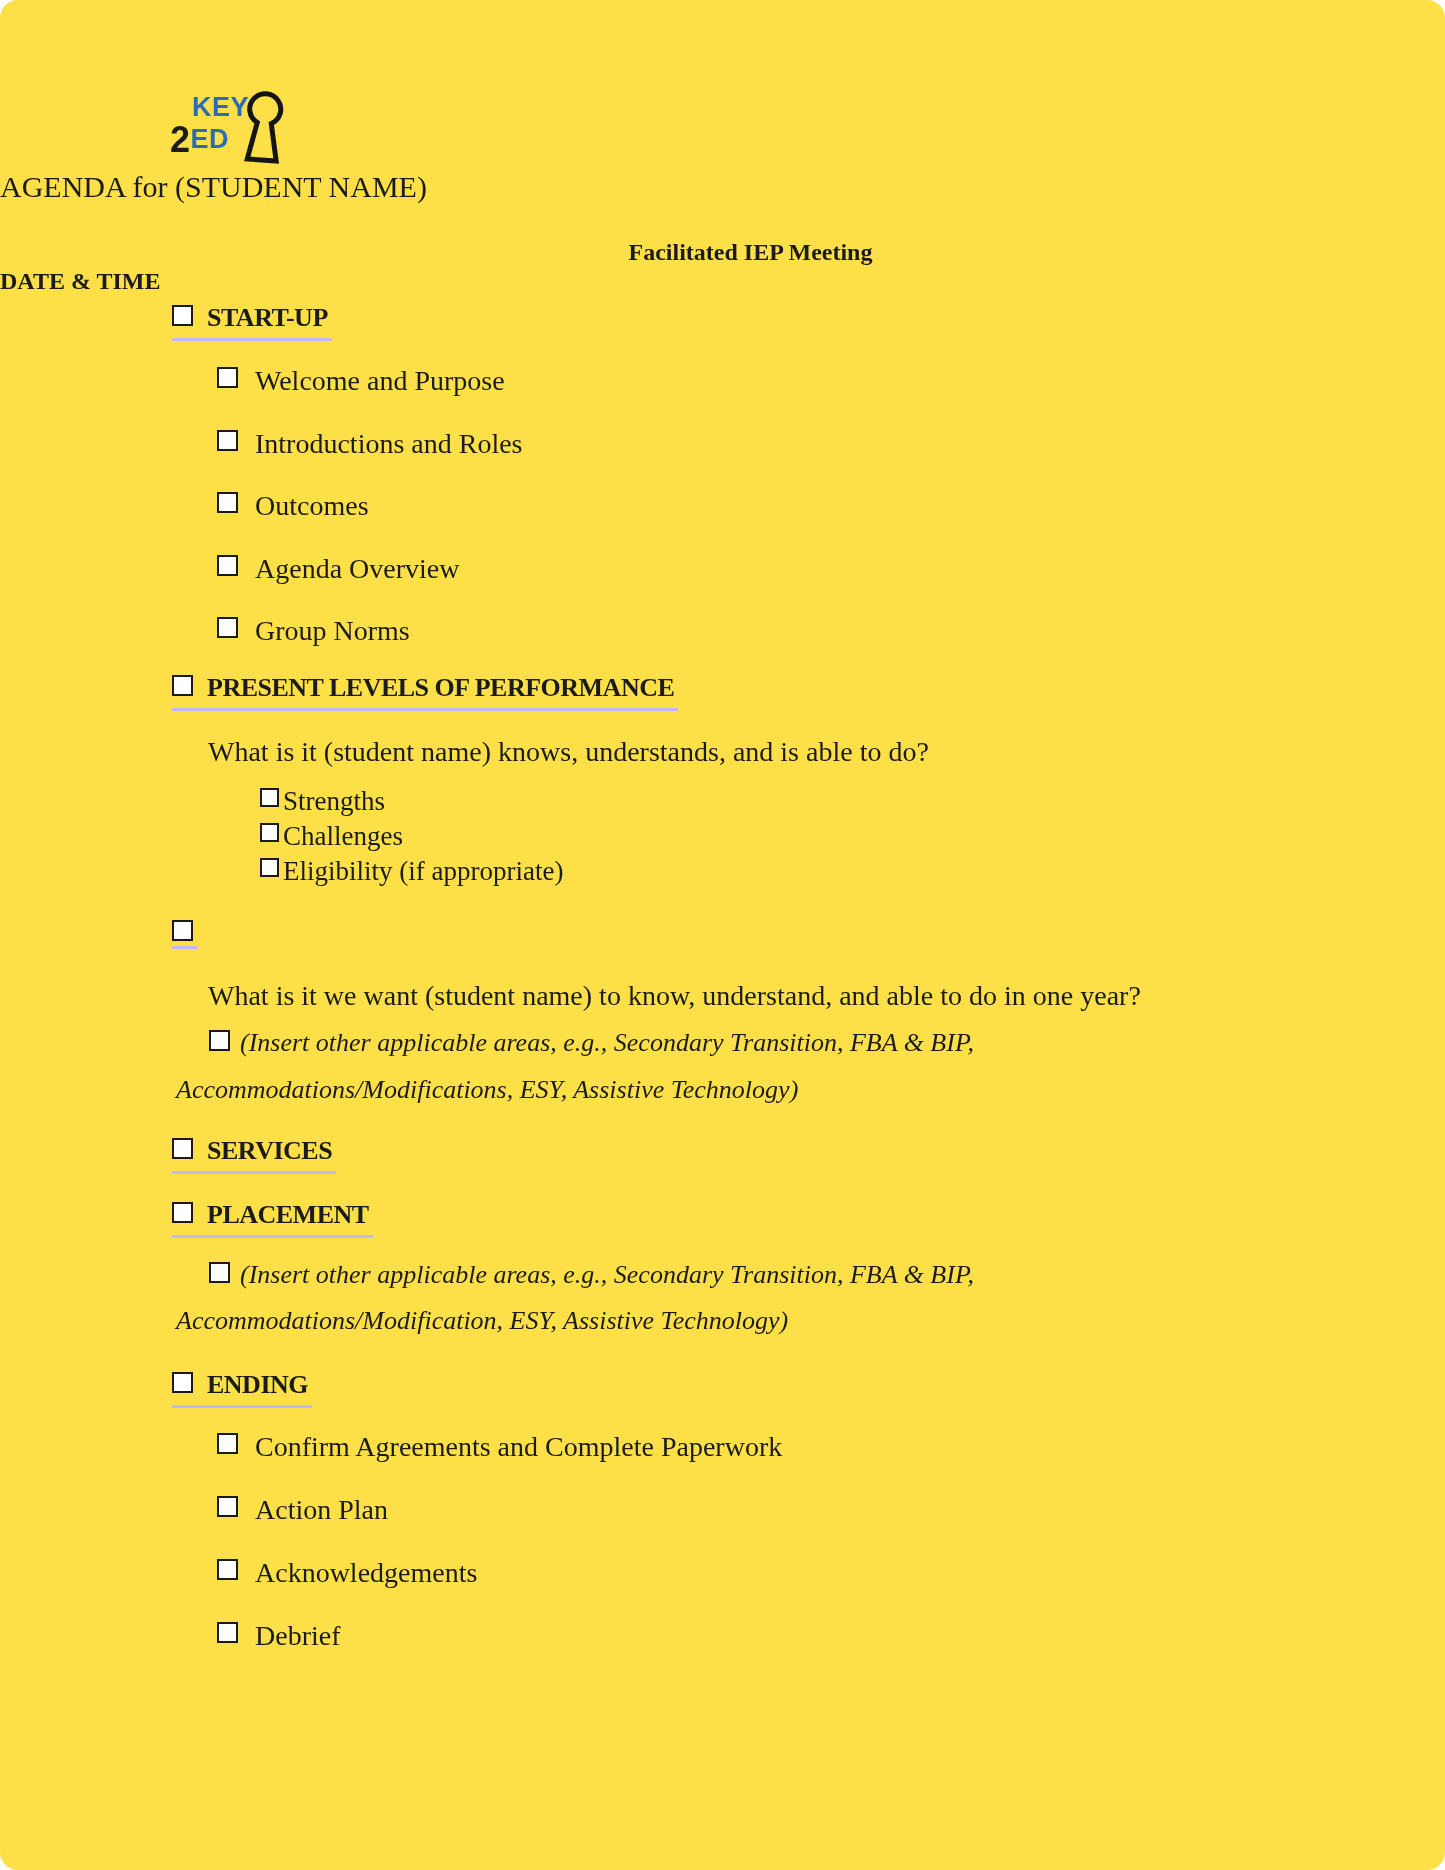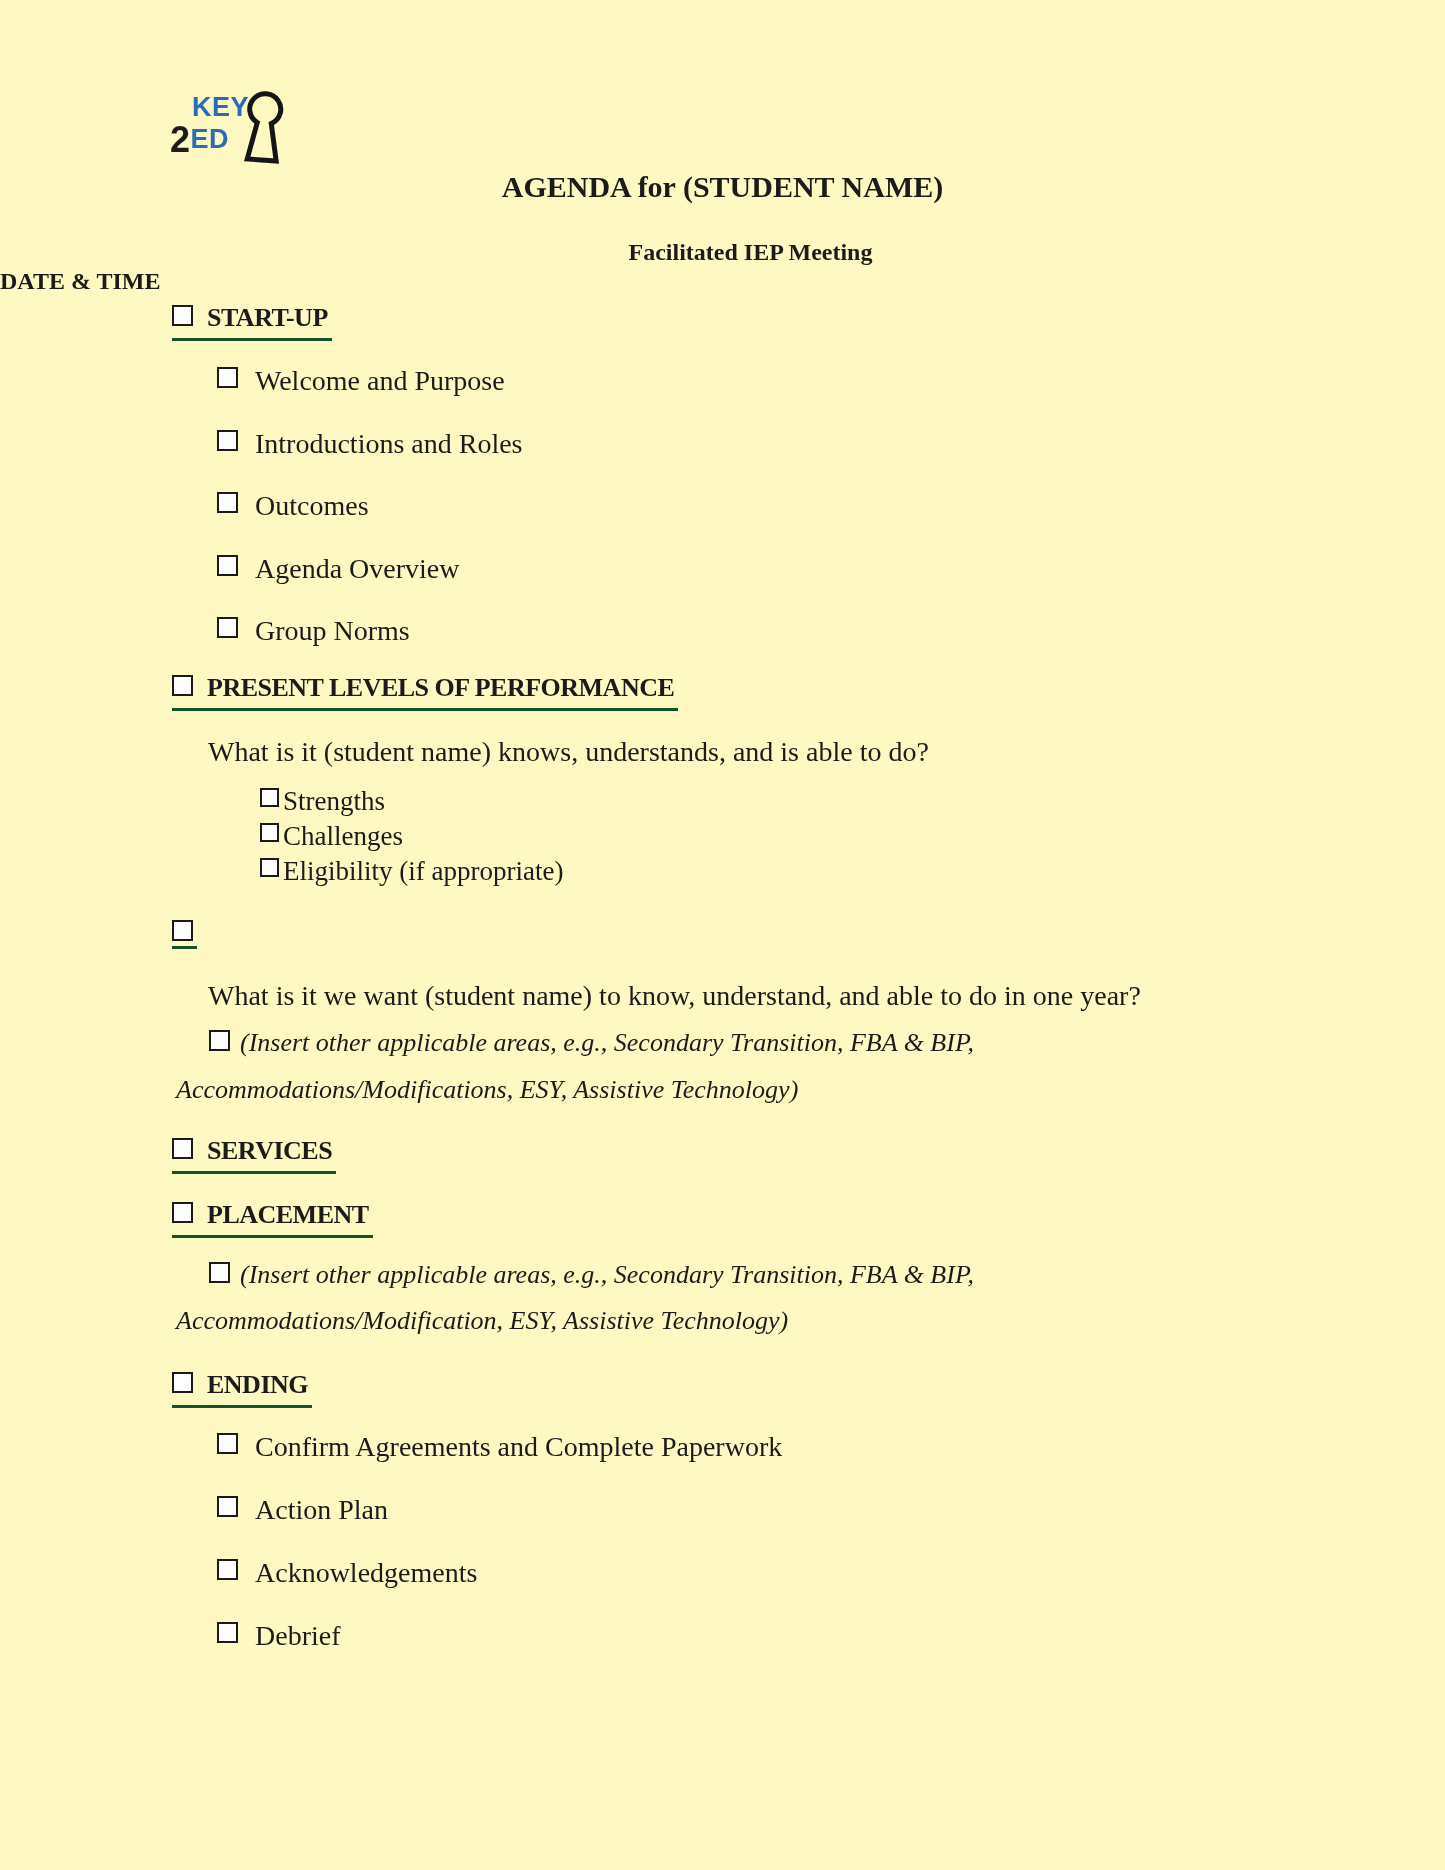"KEY" .page { background: #fef9c3 -> #fde047; border-radius: none -> 18px }
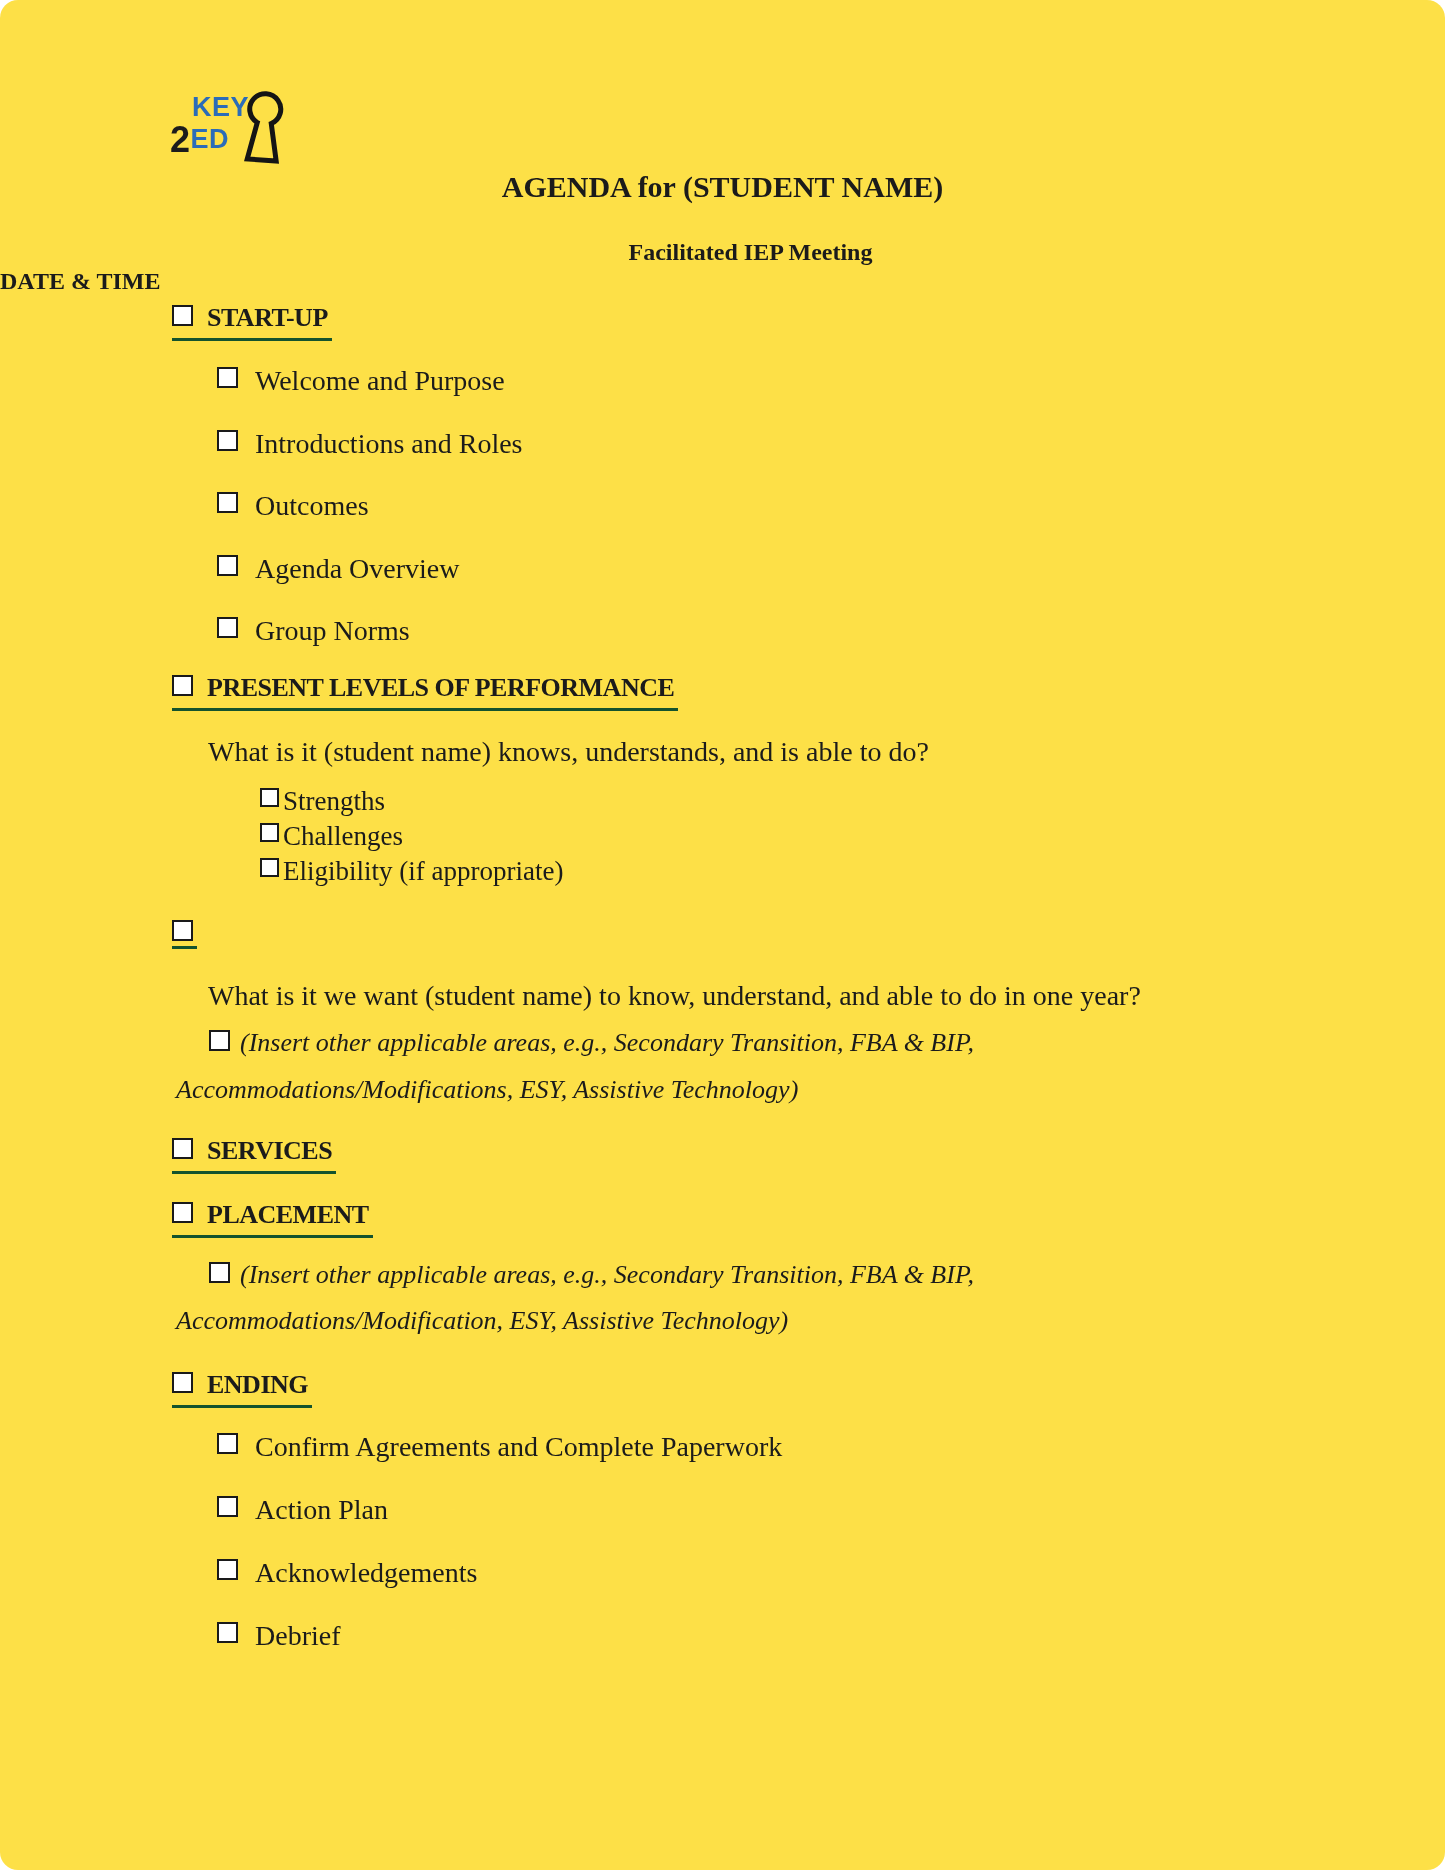"AGENDA for (STUDENT NAME)" .title { font-weight: bold -> normal; text-align: center -> none }
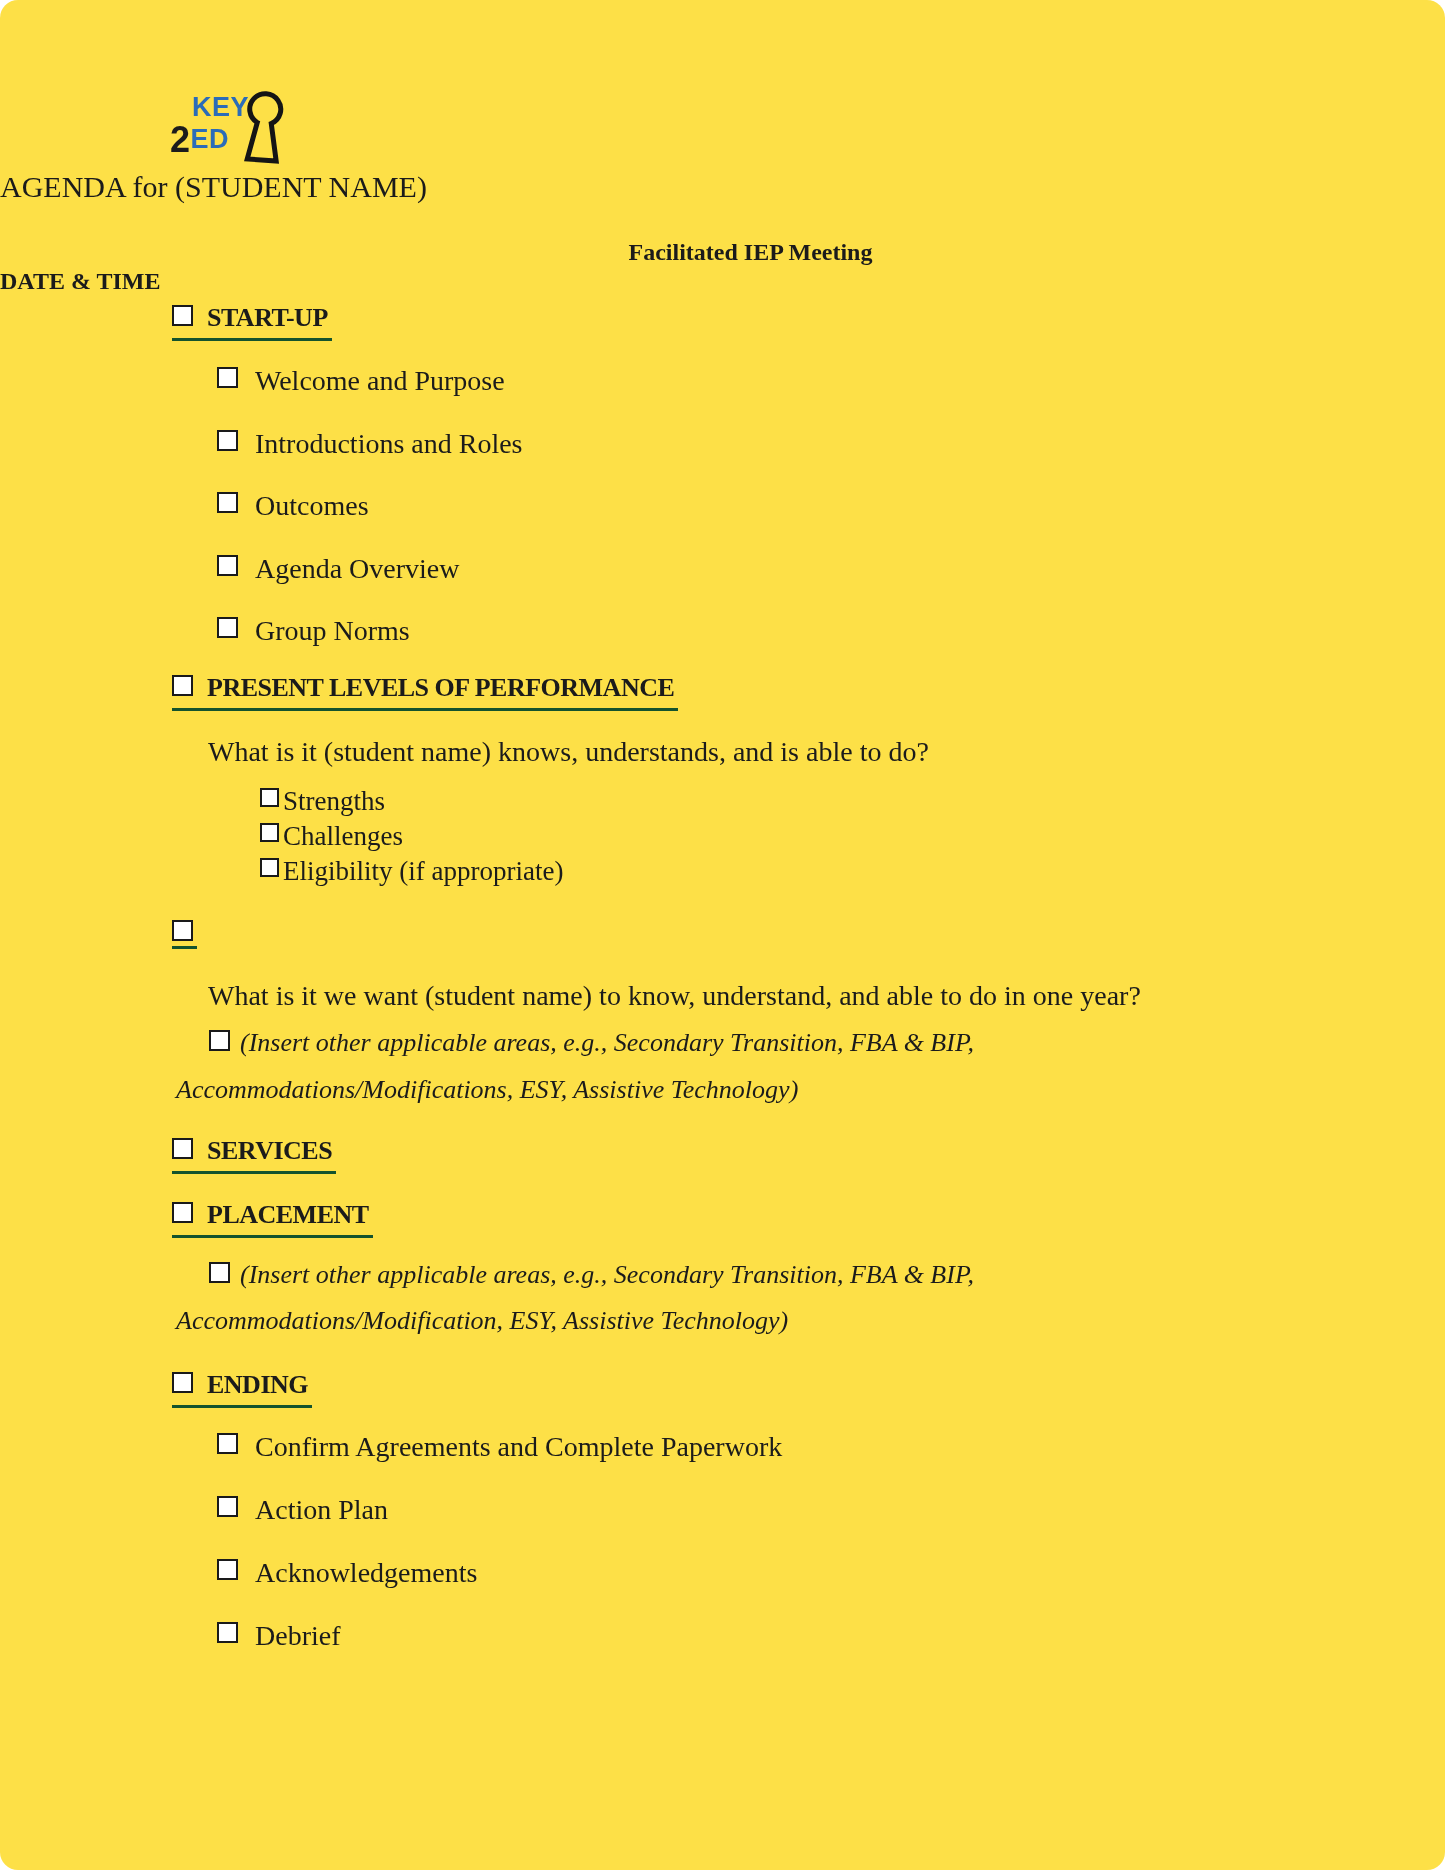"START-UP" .sec .sec-inner { border-bottom: 3px solid #14532d -> 3px solid #c4b5fd }
